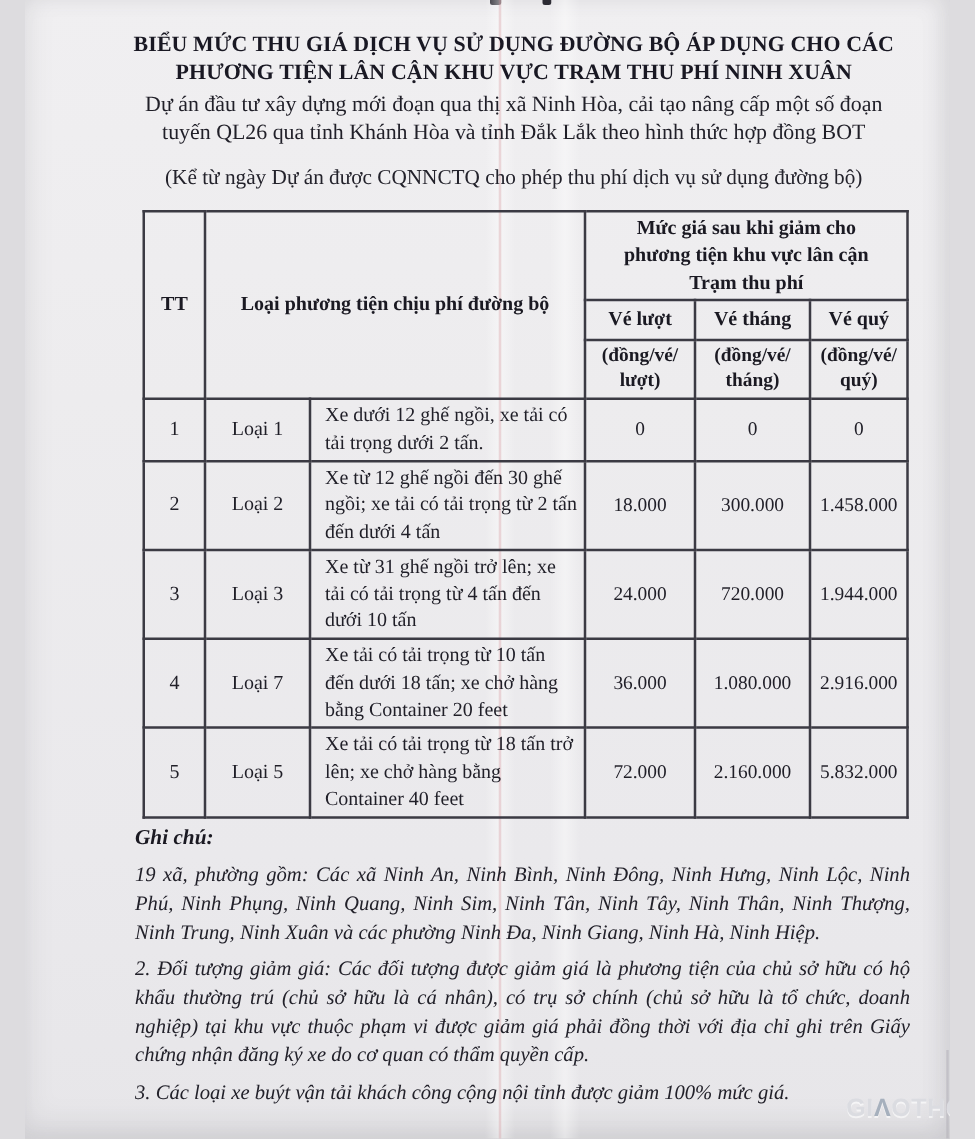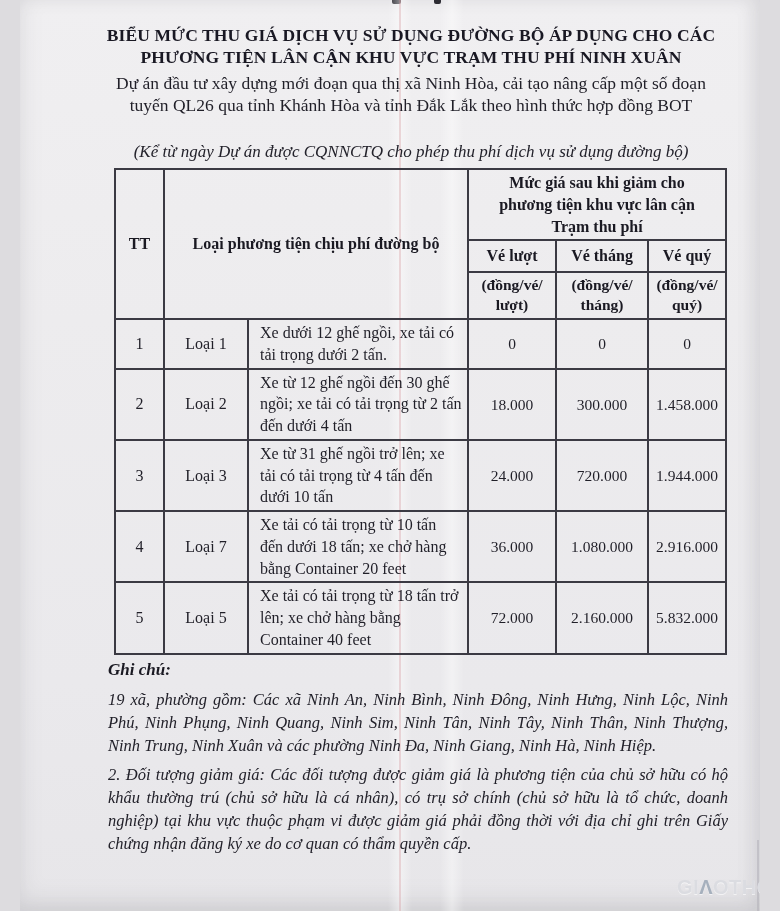"(Kể từ ngày Dự án" .effective-note { font-style: italic -> none; margin-top: 26px -> 16px }
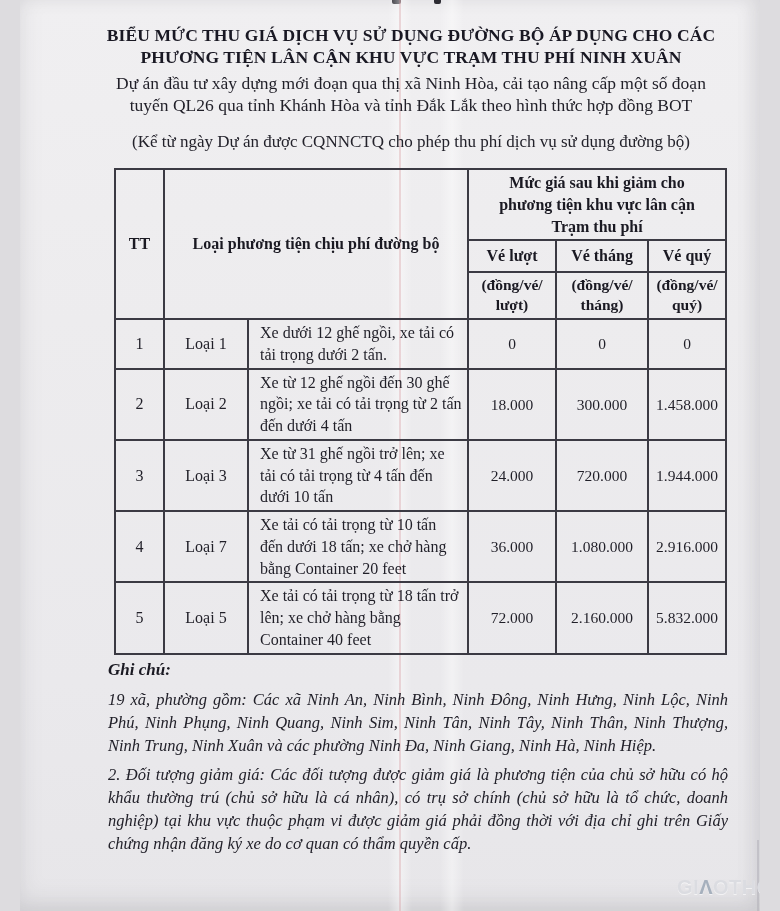"3. Các loại xe buýt" p.note-para { html: none -> <p>3. Các loại xe buýt vận tải khách công cộng nội tỉnh được giảm 100% mức giá.</p> }
